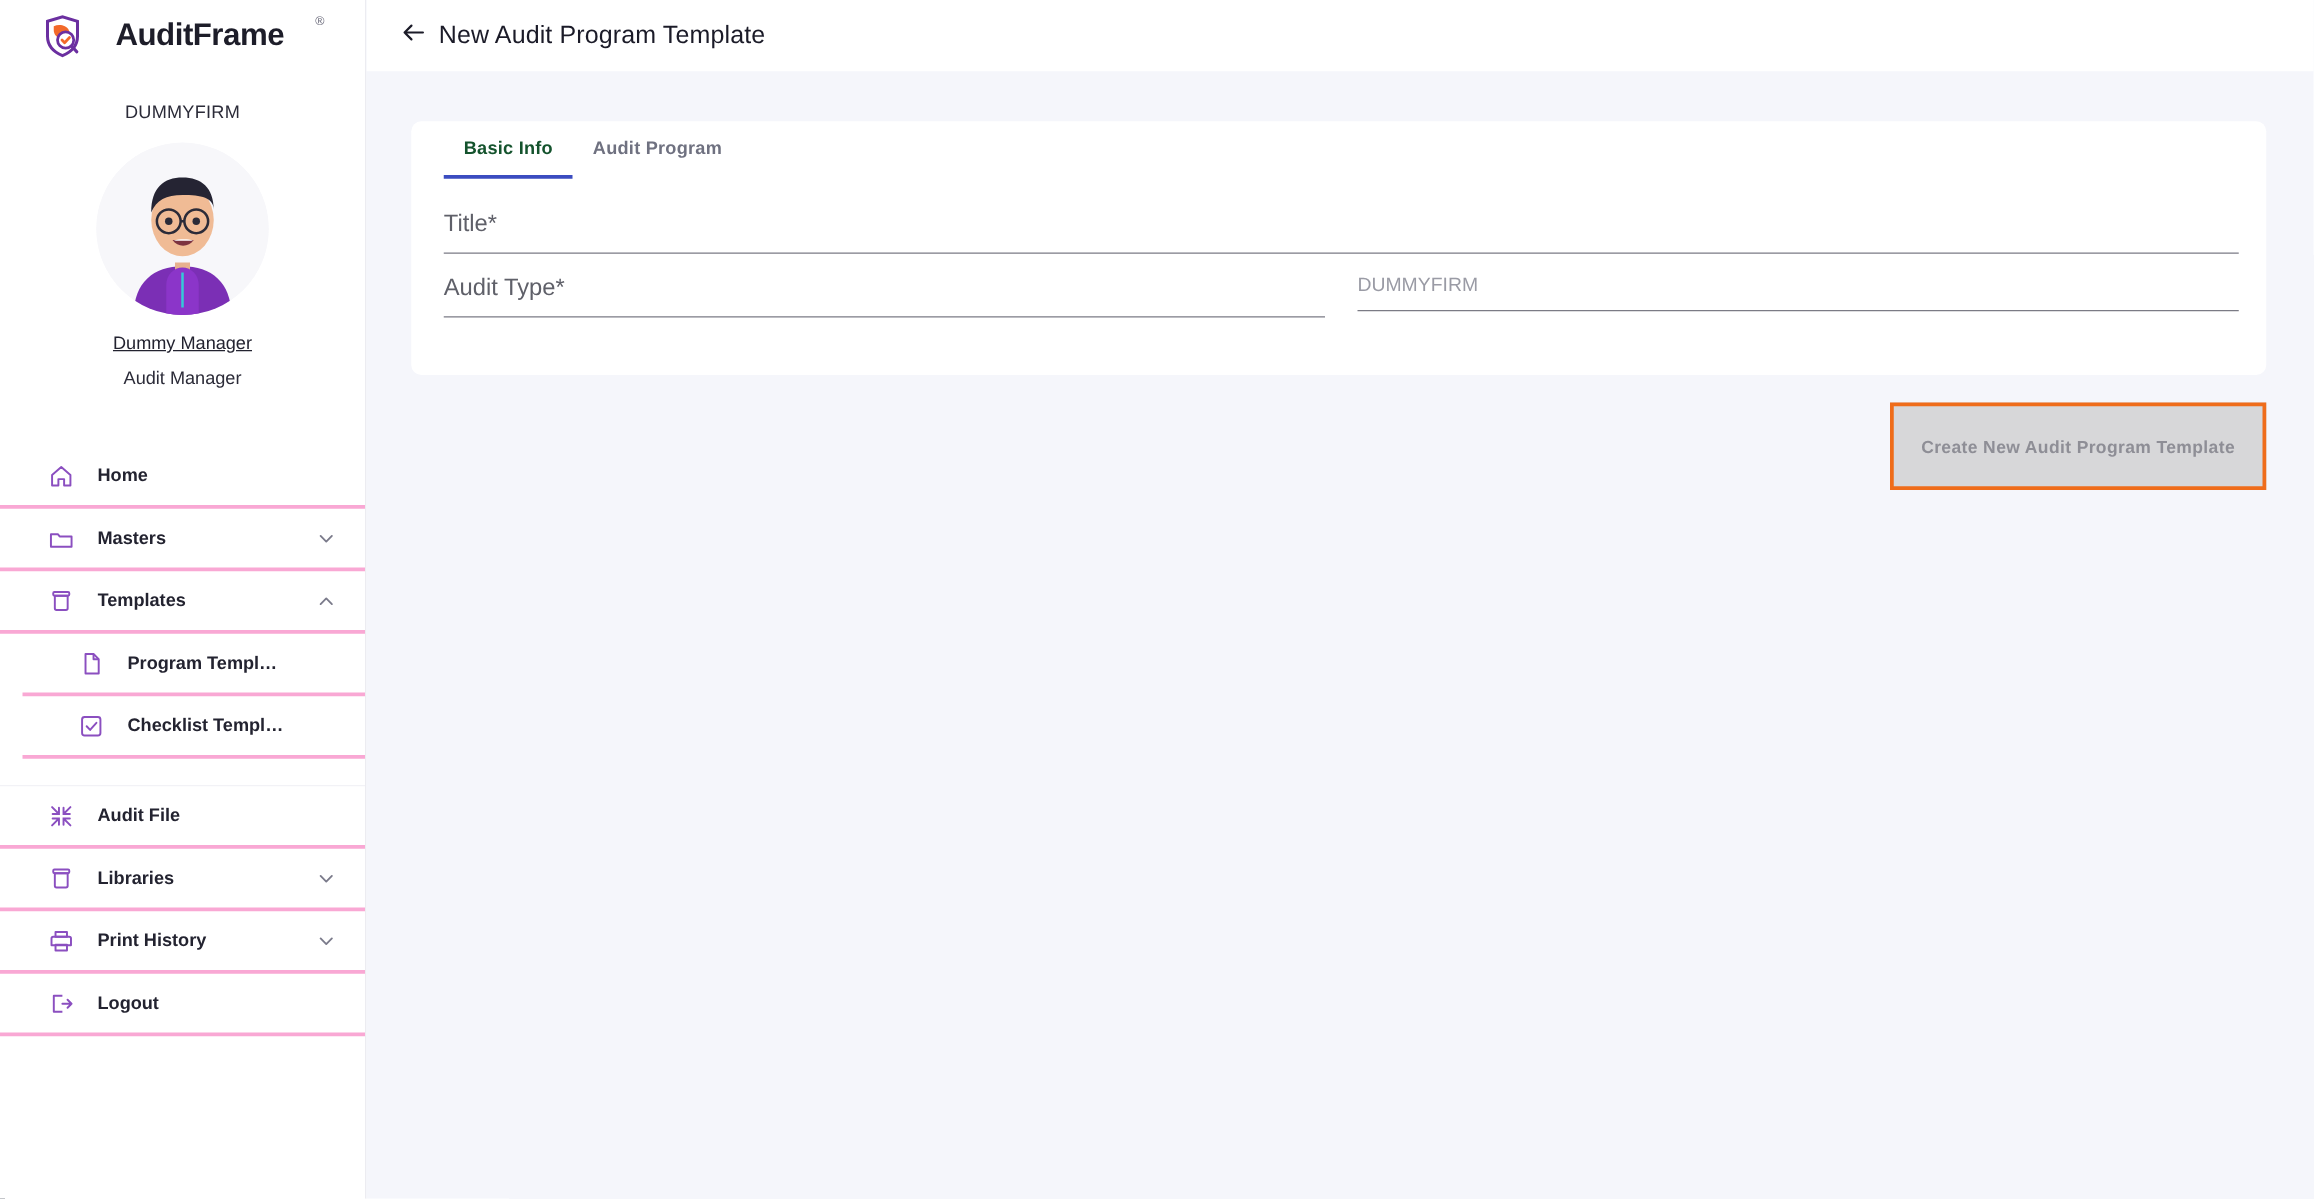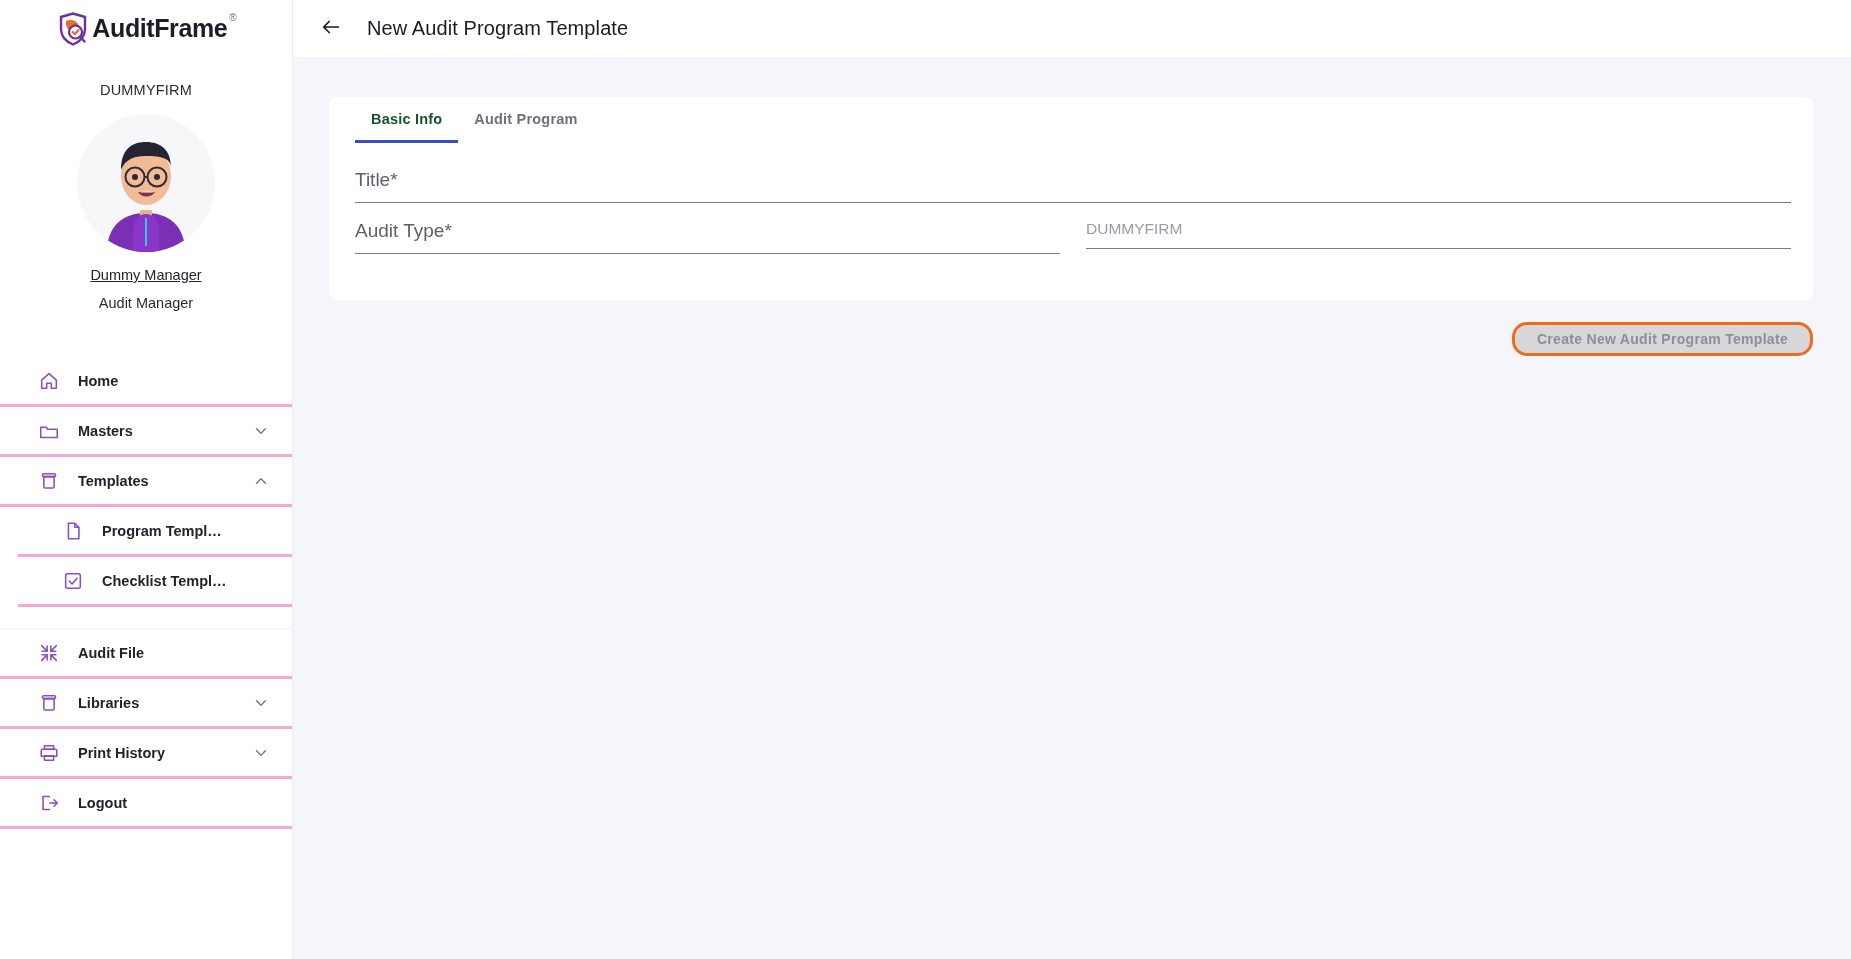"AuditFrame" .logo { gap: 1px -> 24px }
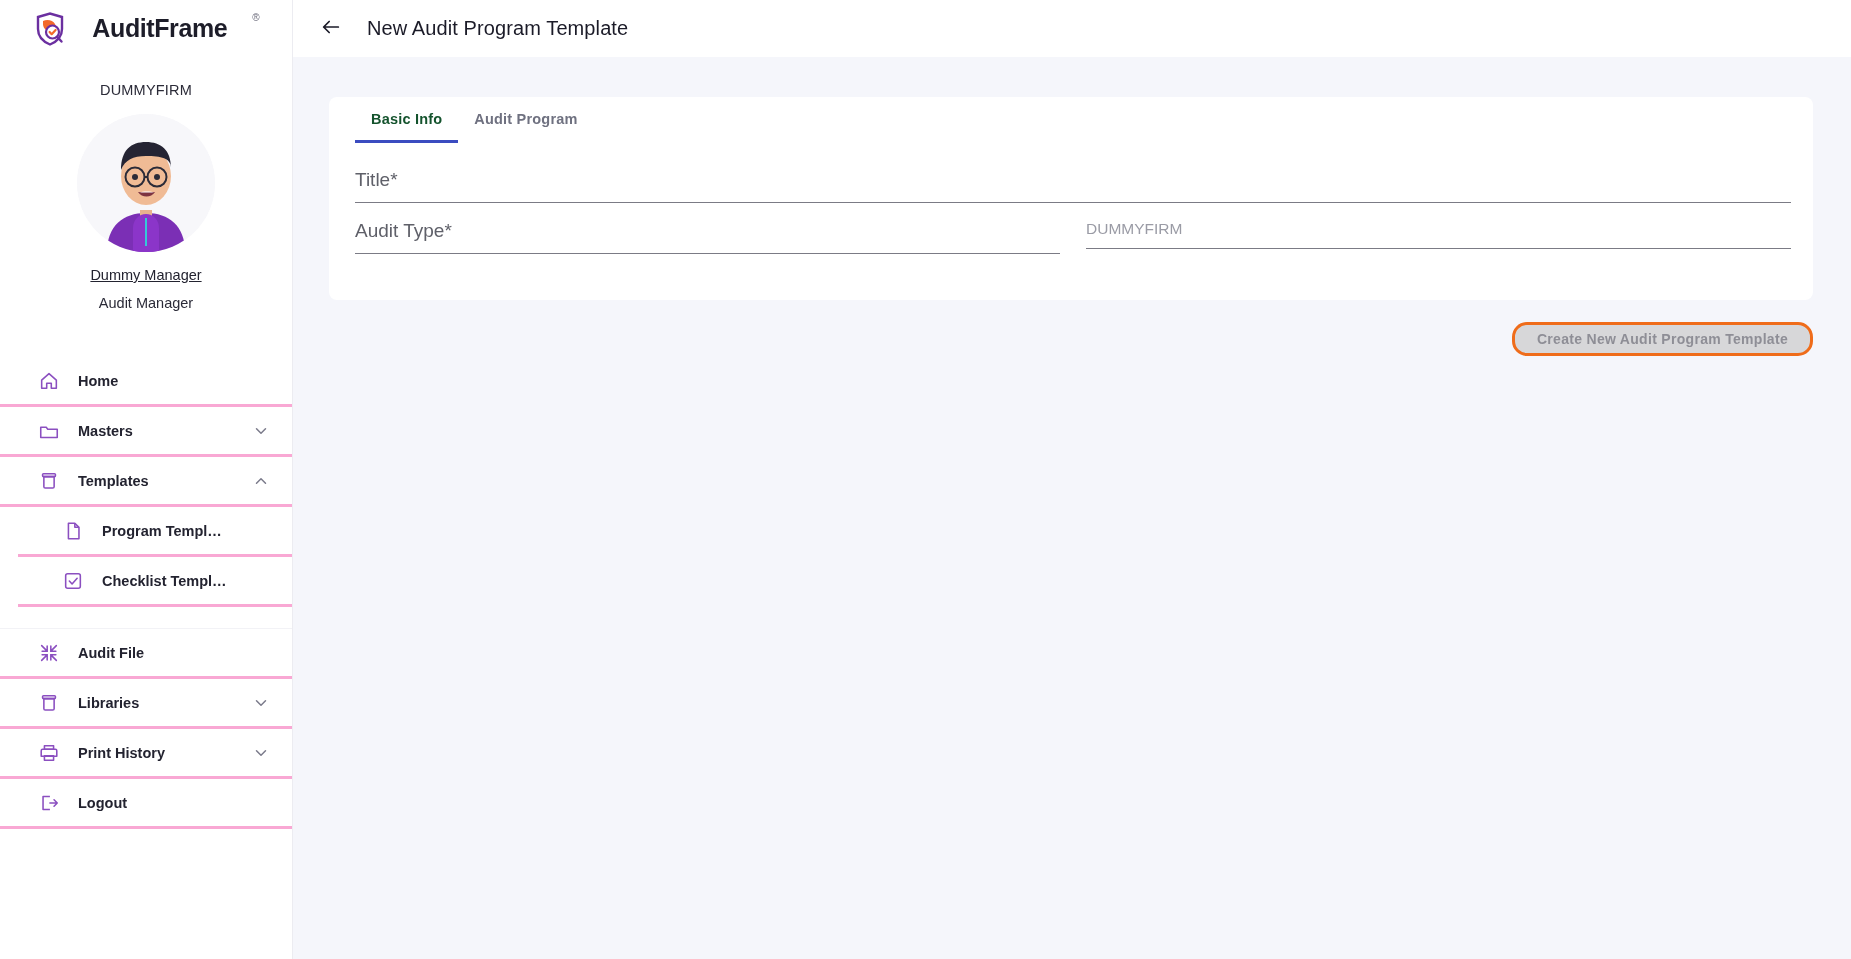"New Audit Program Template" .page-title { margin-left: 16px -> none }
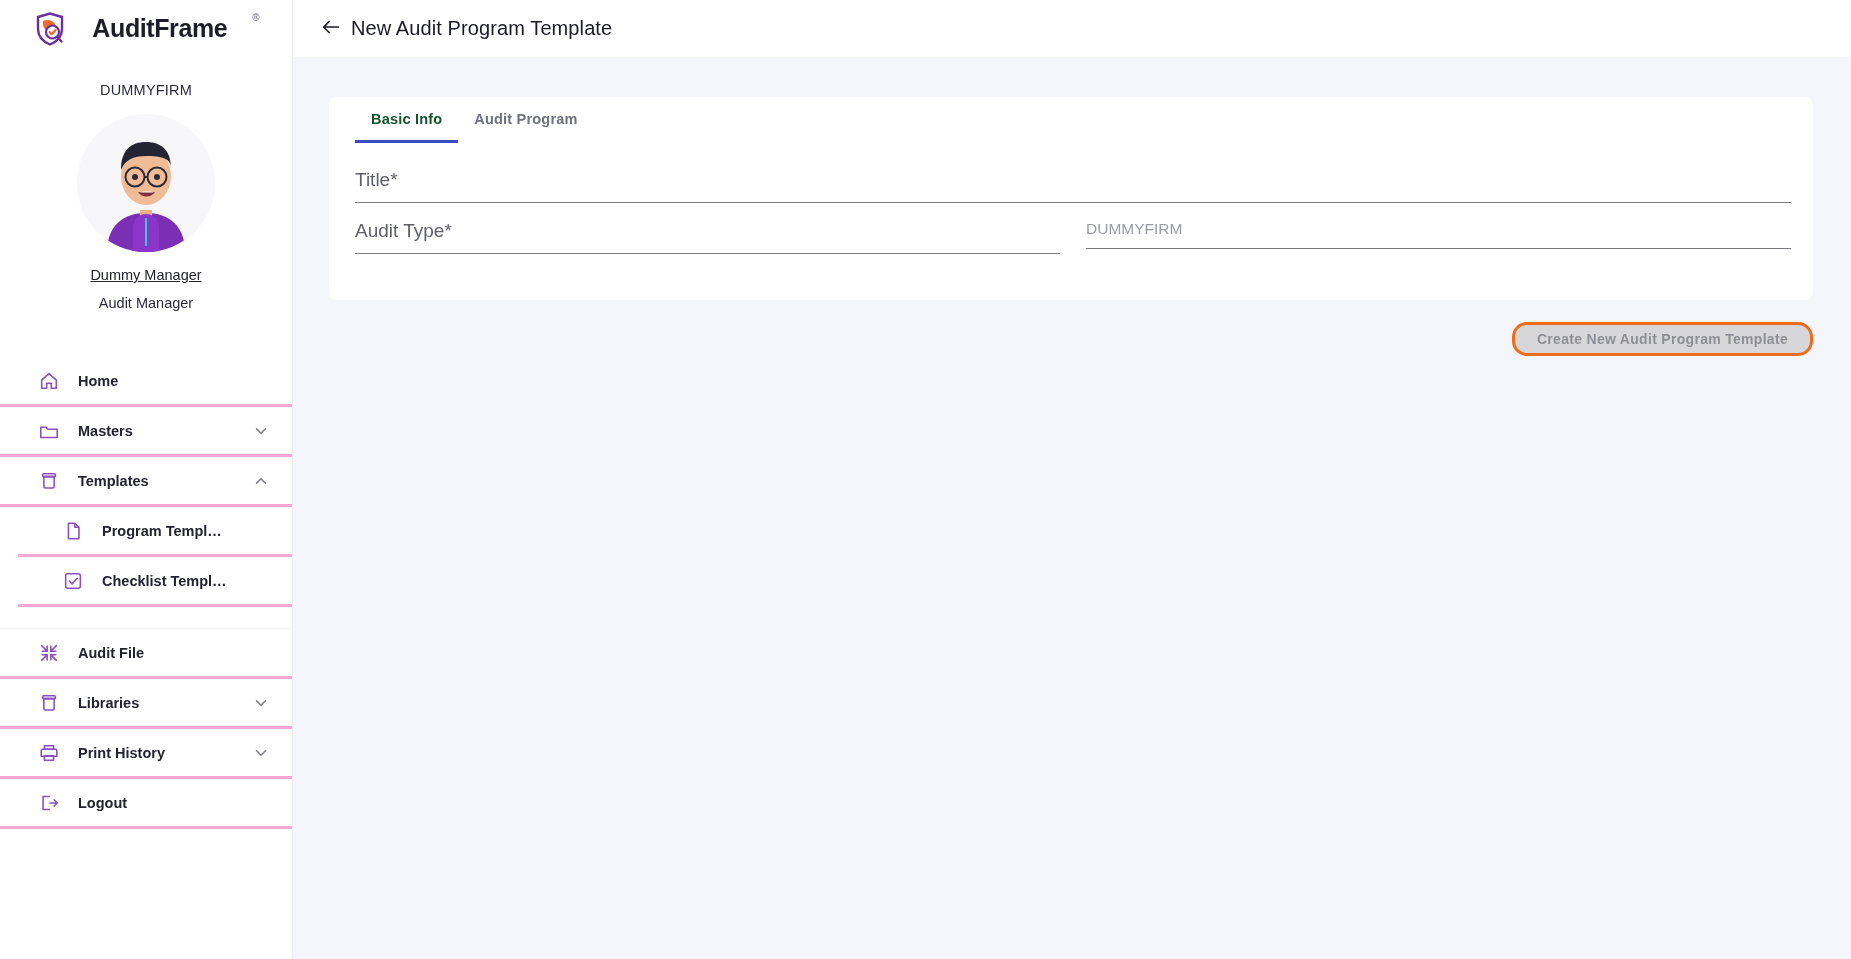"Create New Audit Program Template" .create-btn { border-radius: 15px -> 0; padding: 6px 22px -> 24px 22px }
